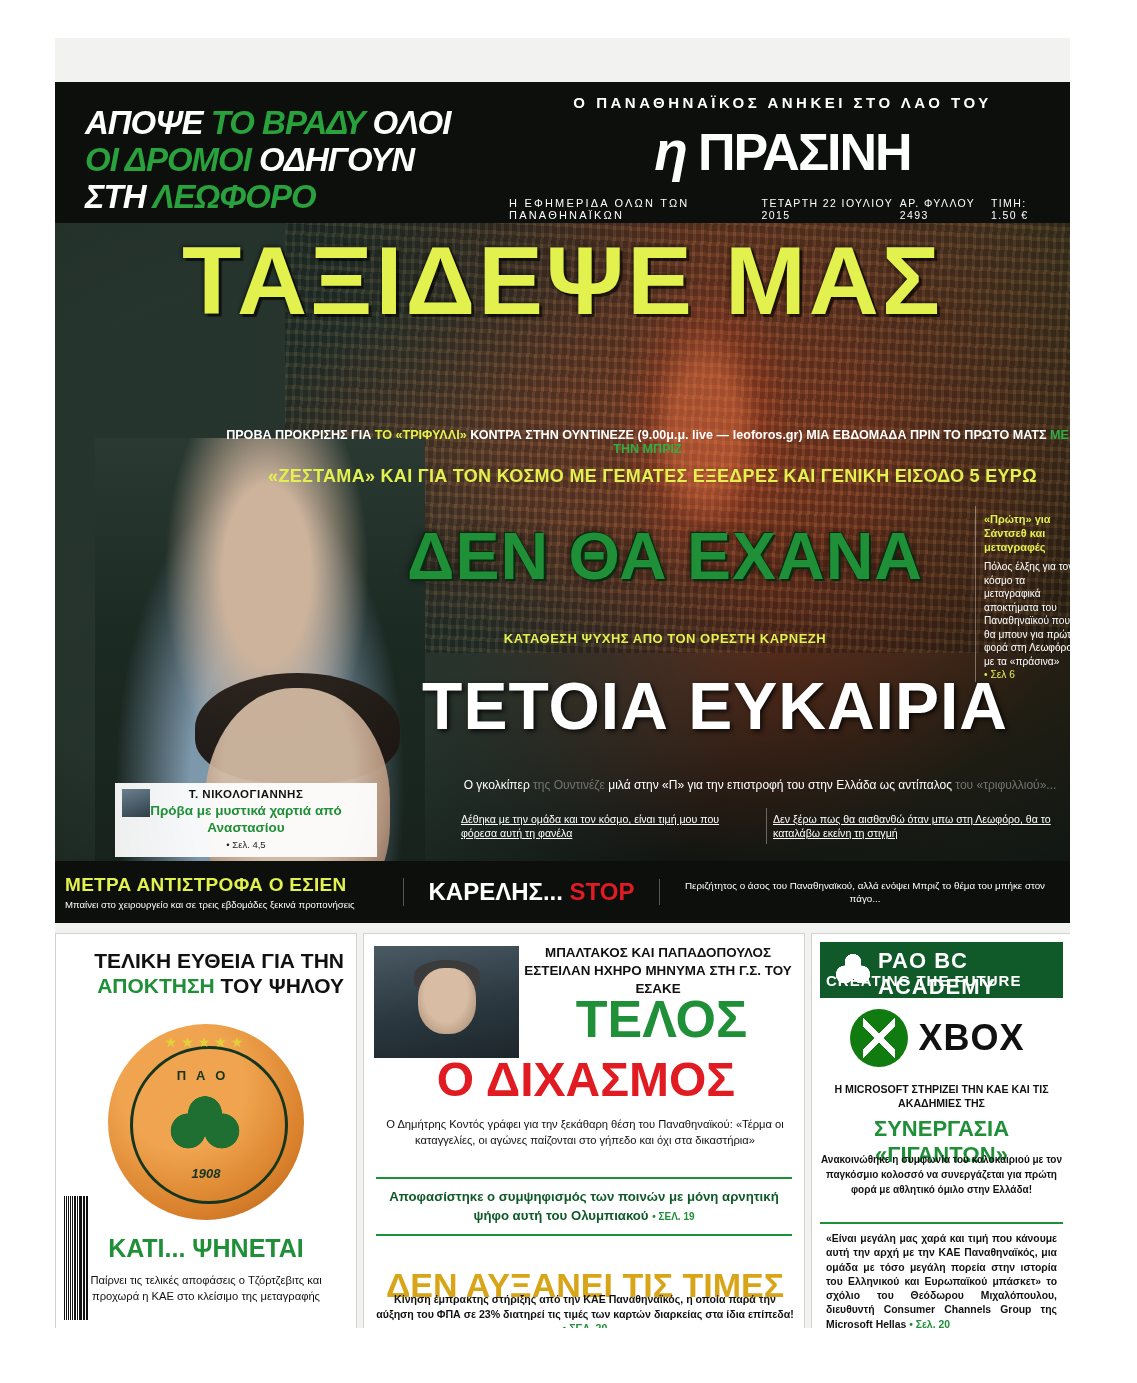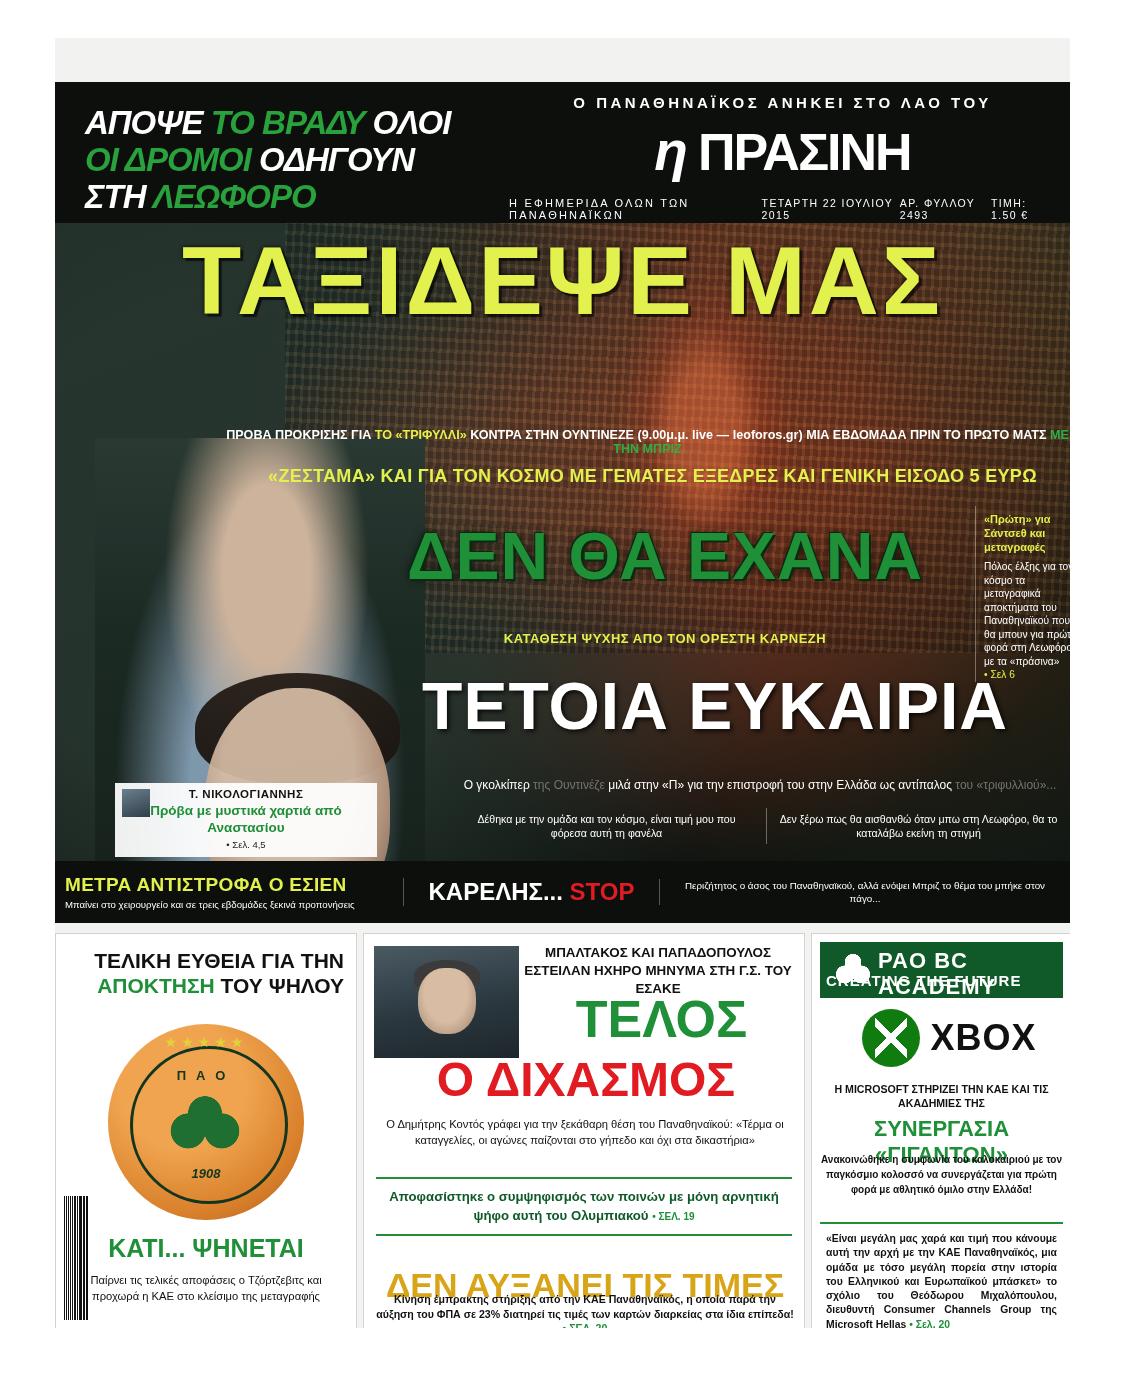"Δέθηκα με την ομάδα και" .quotes .q { text-align: center -> none; text-decoration: none -> underline }
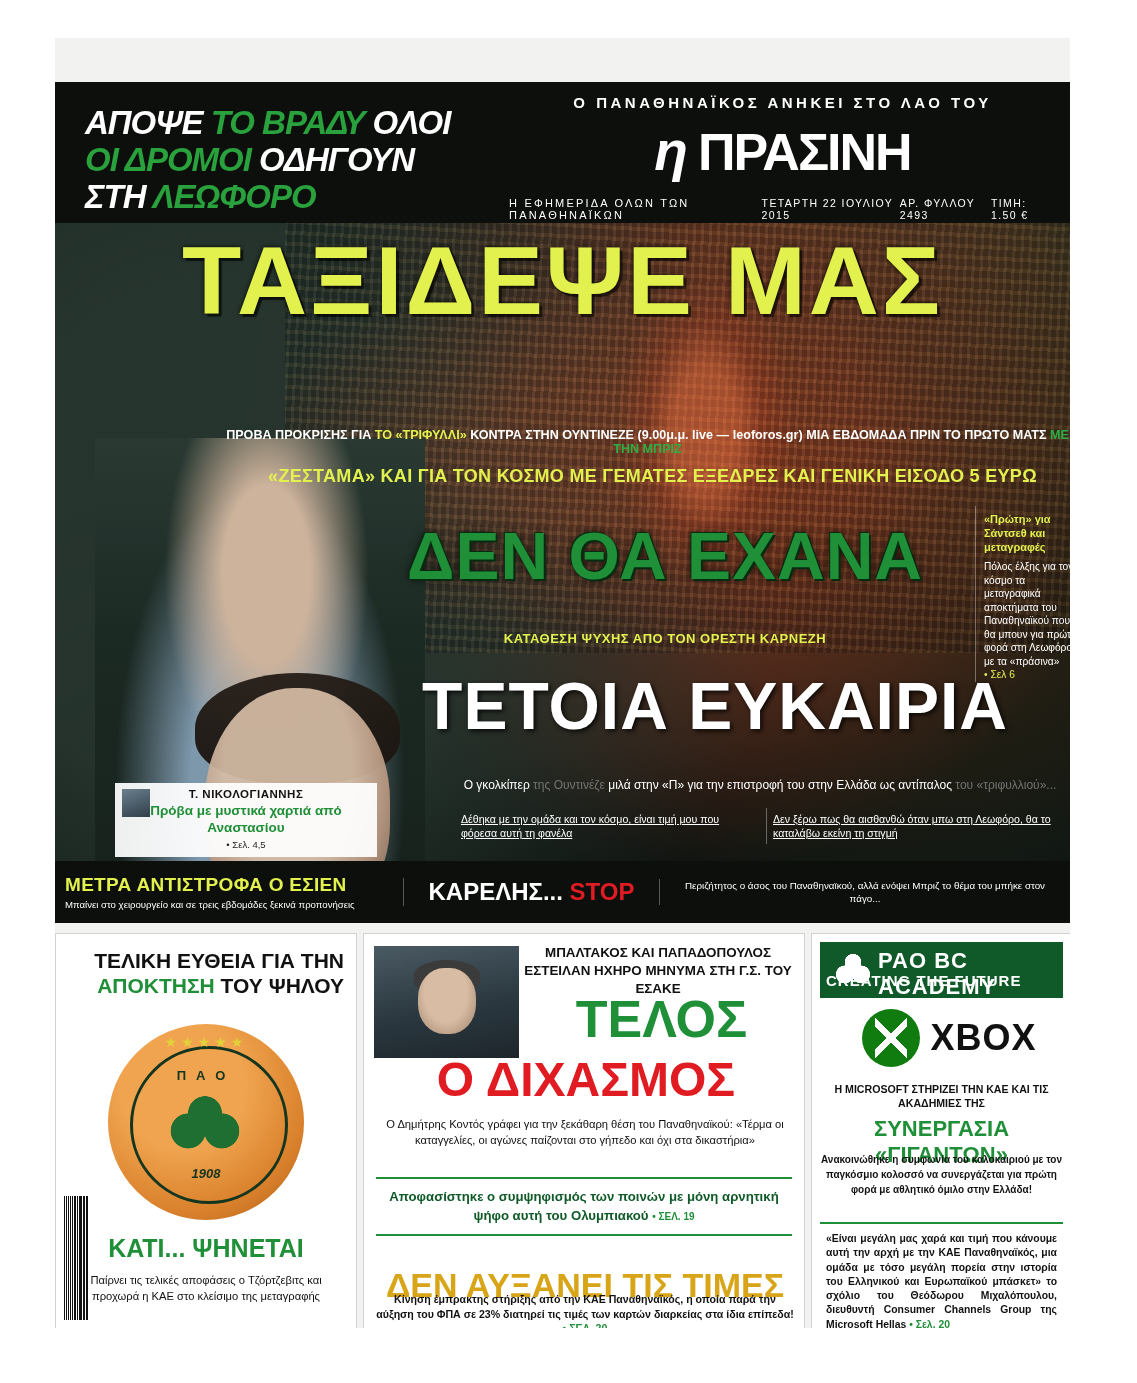"XBOX" .xbox { left: 16px -> 4px }
